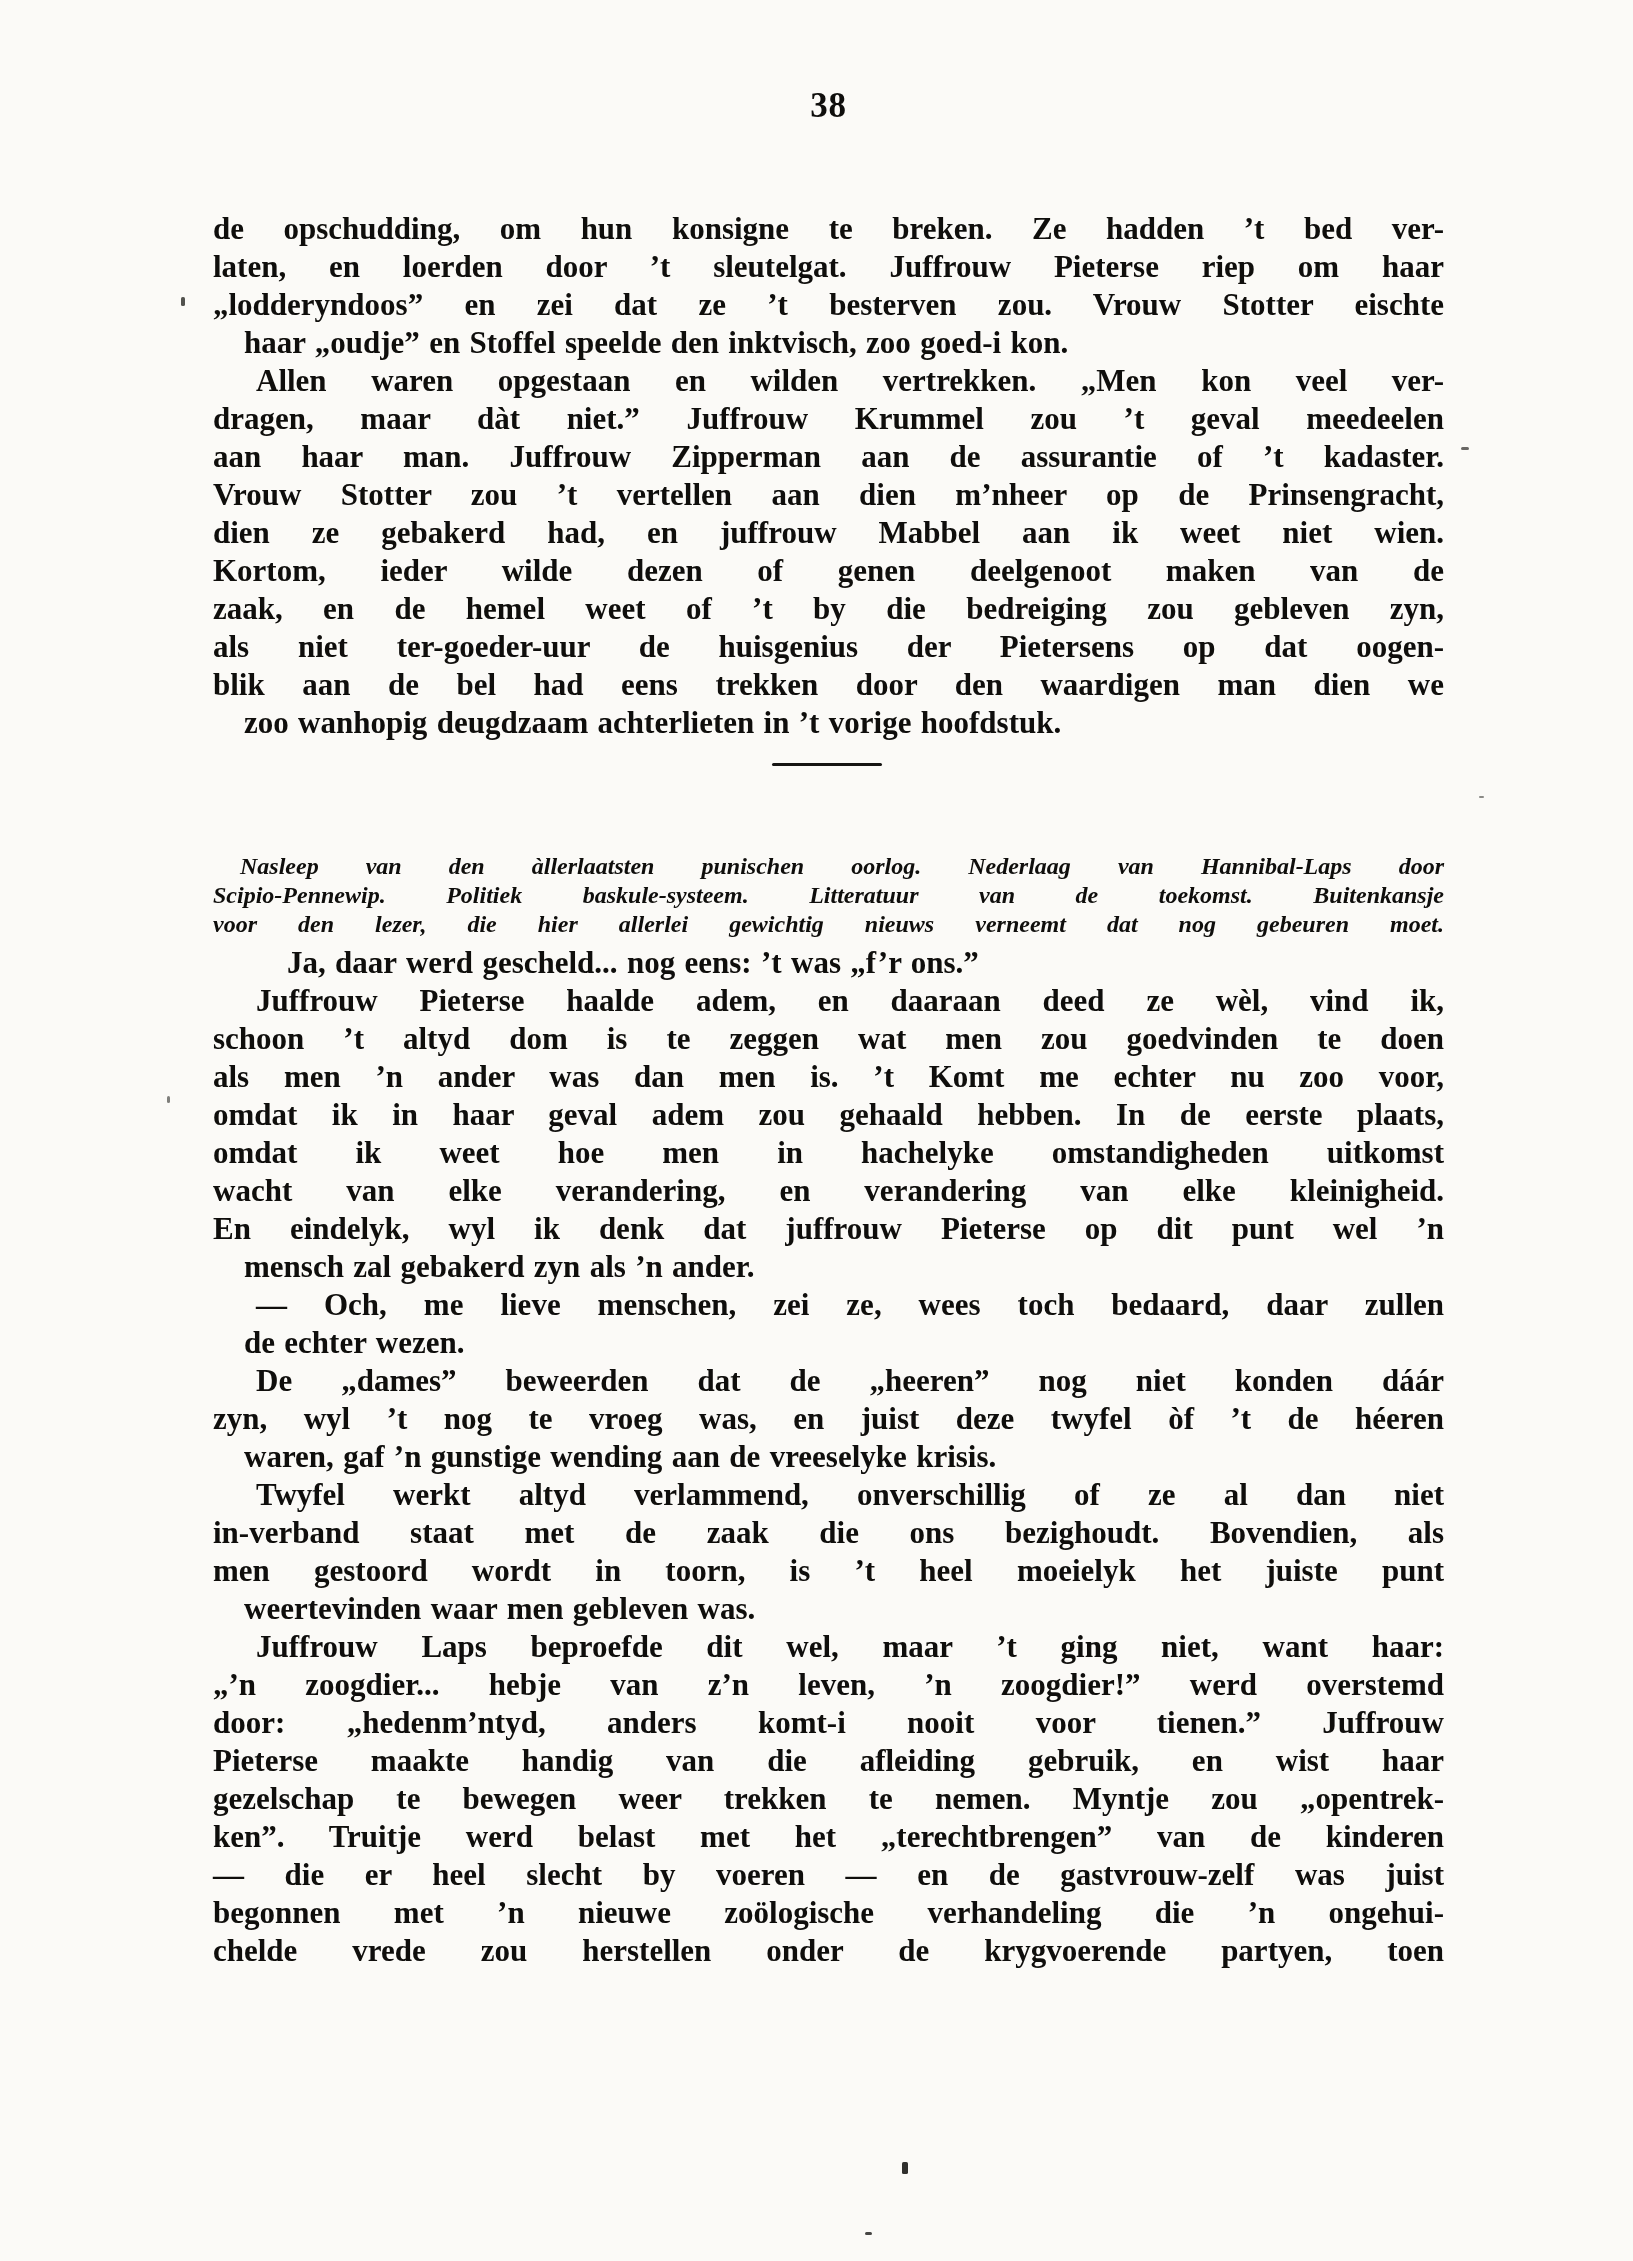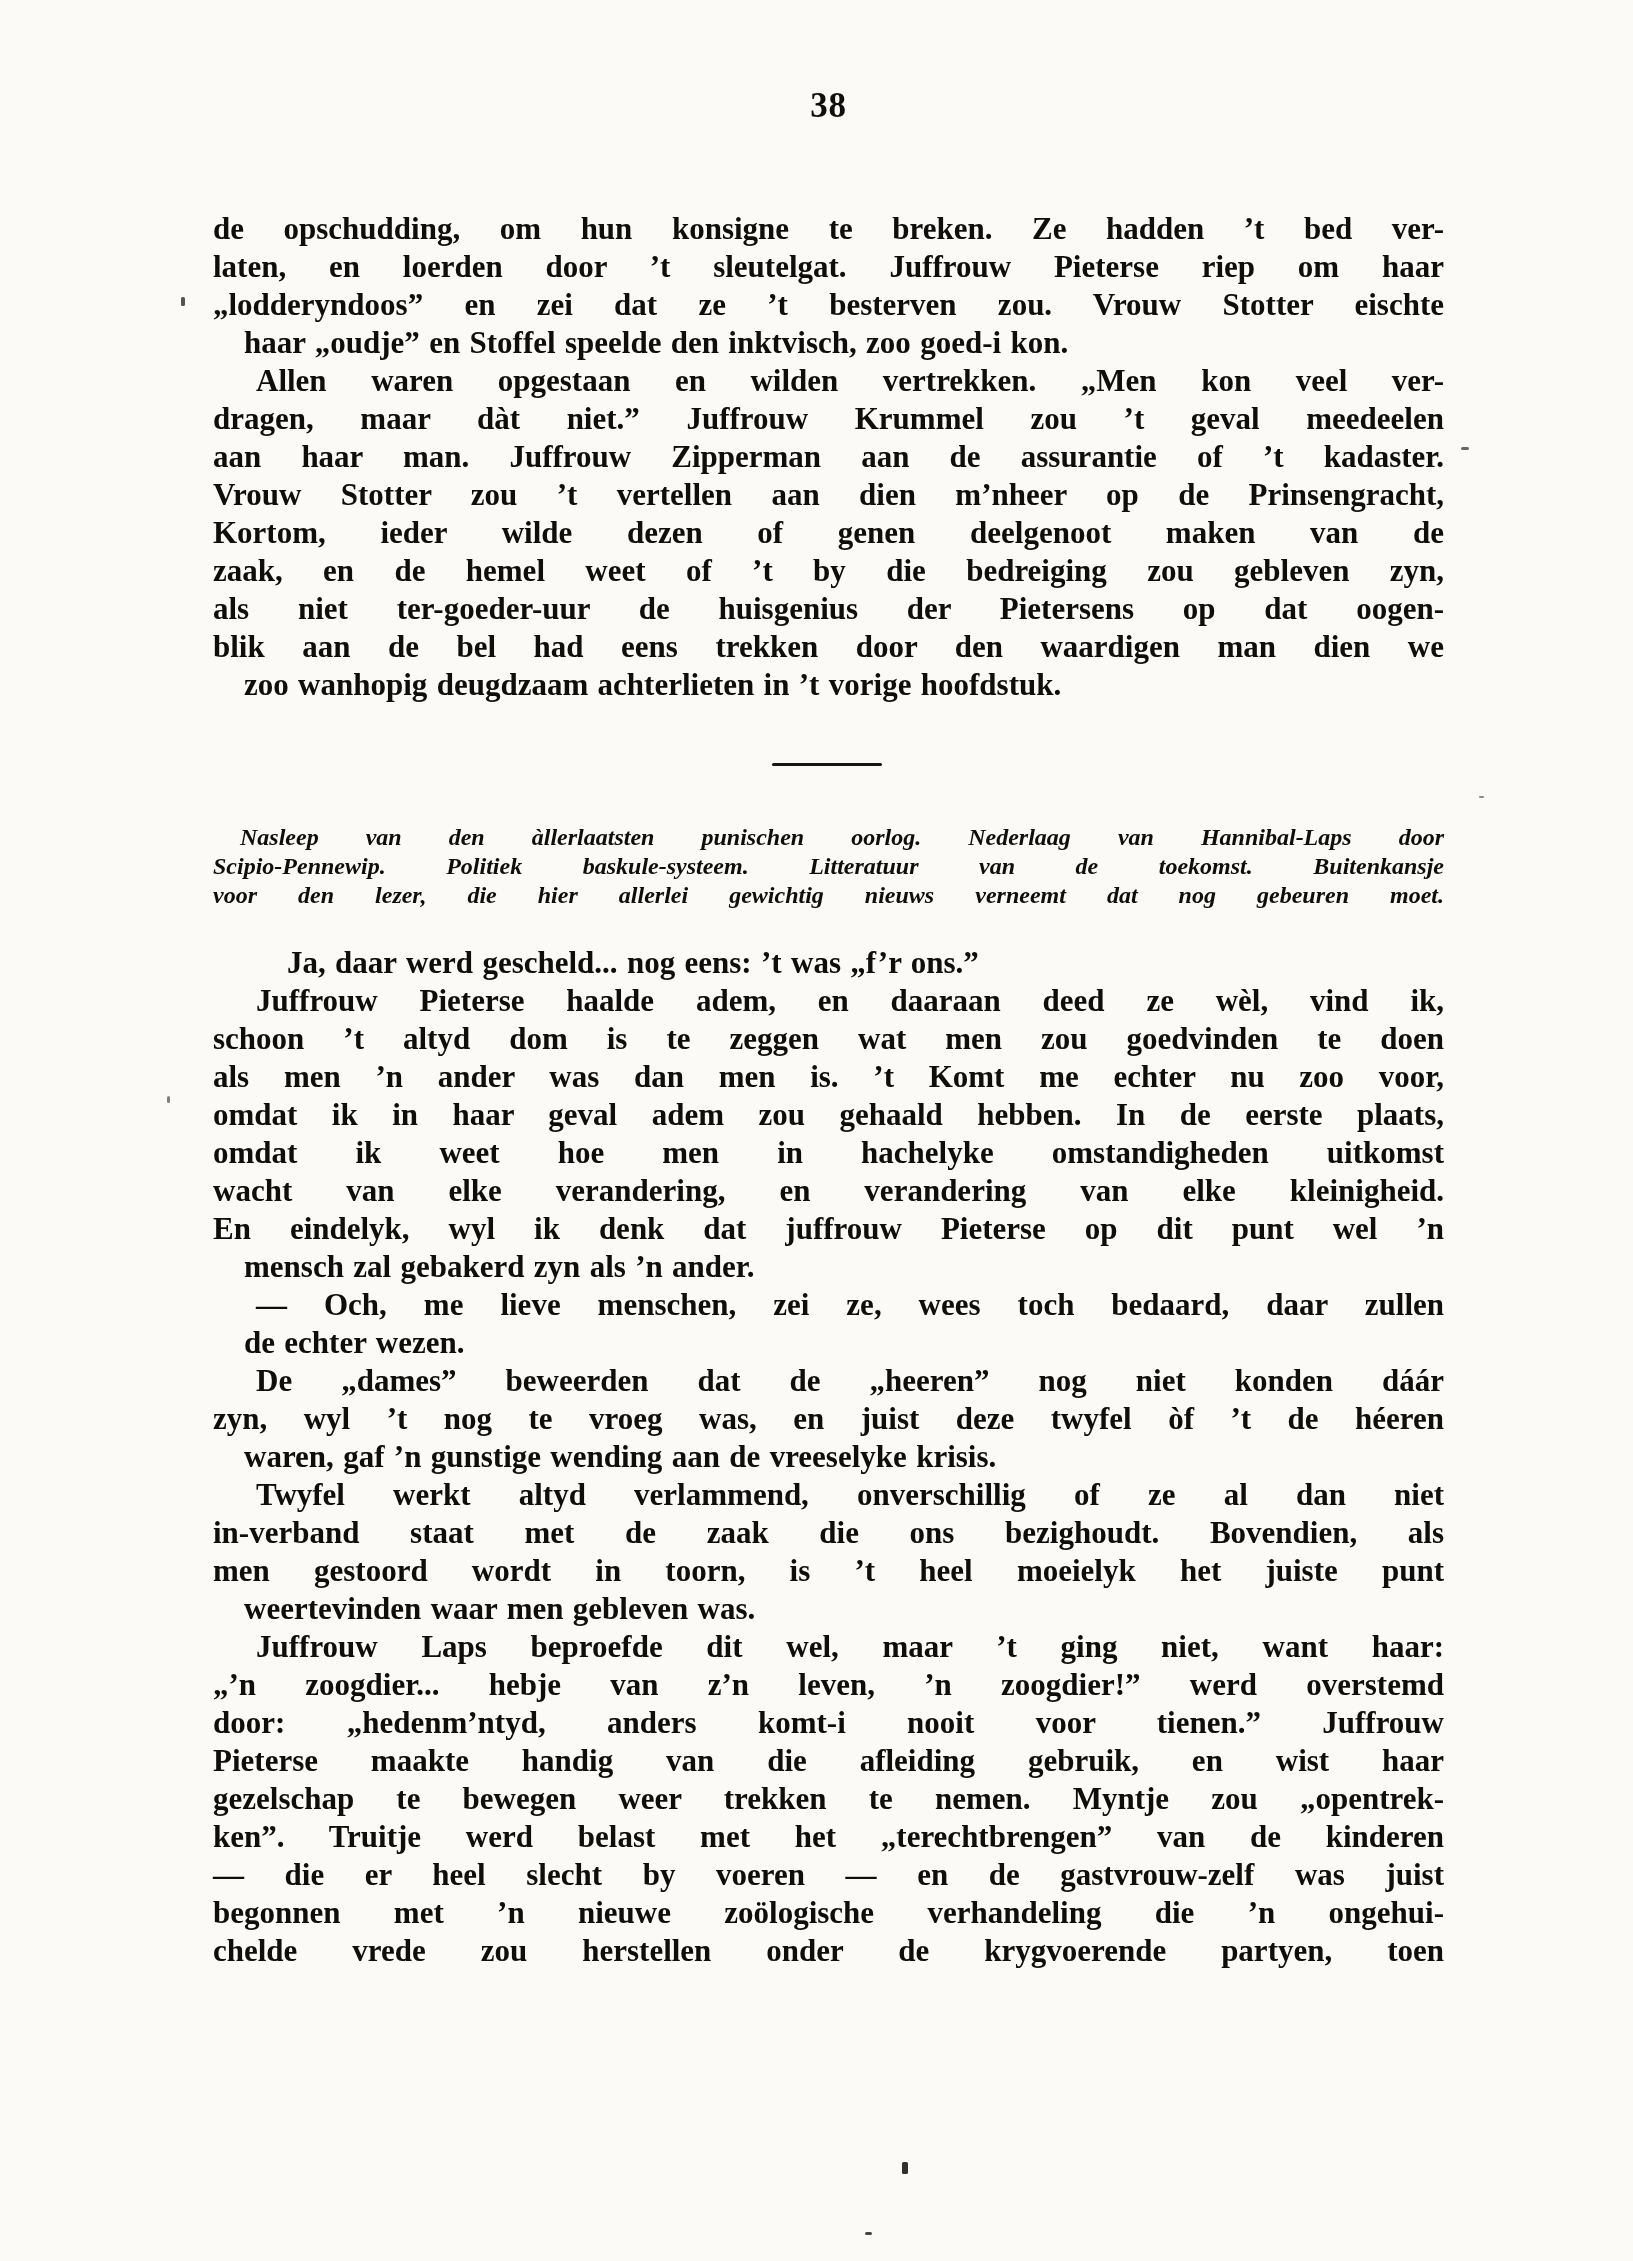"dien ze gebakerd had, en" div.line { html: none -> <div>dien ze gebakerd had, en juffrouw Mabbel aan ik weet niet wien.</div> }
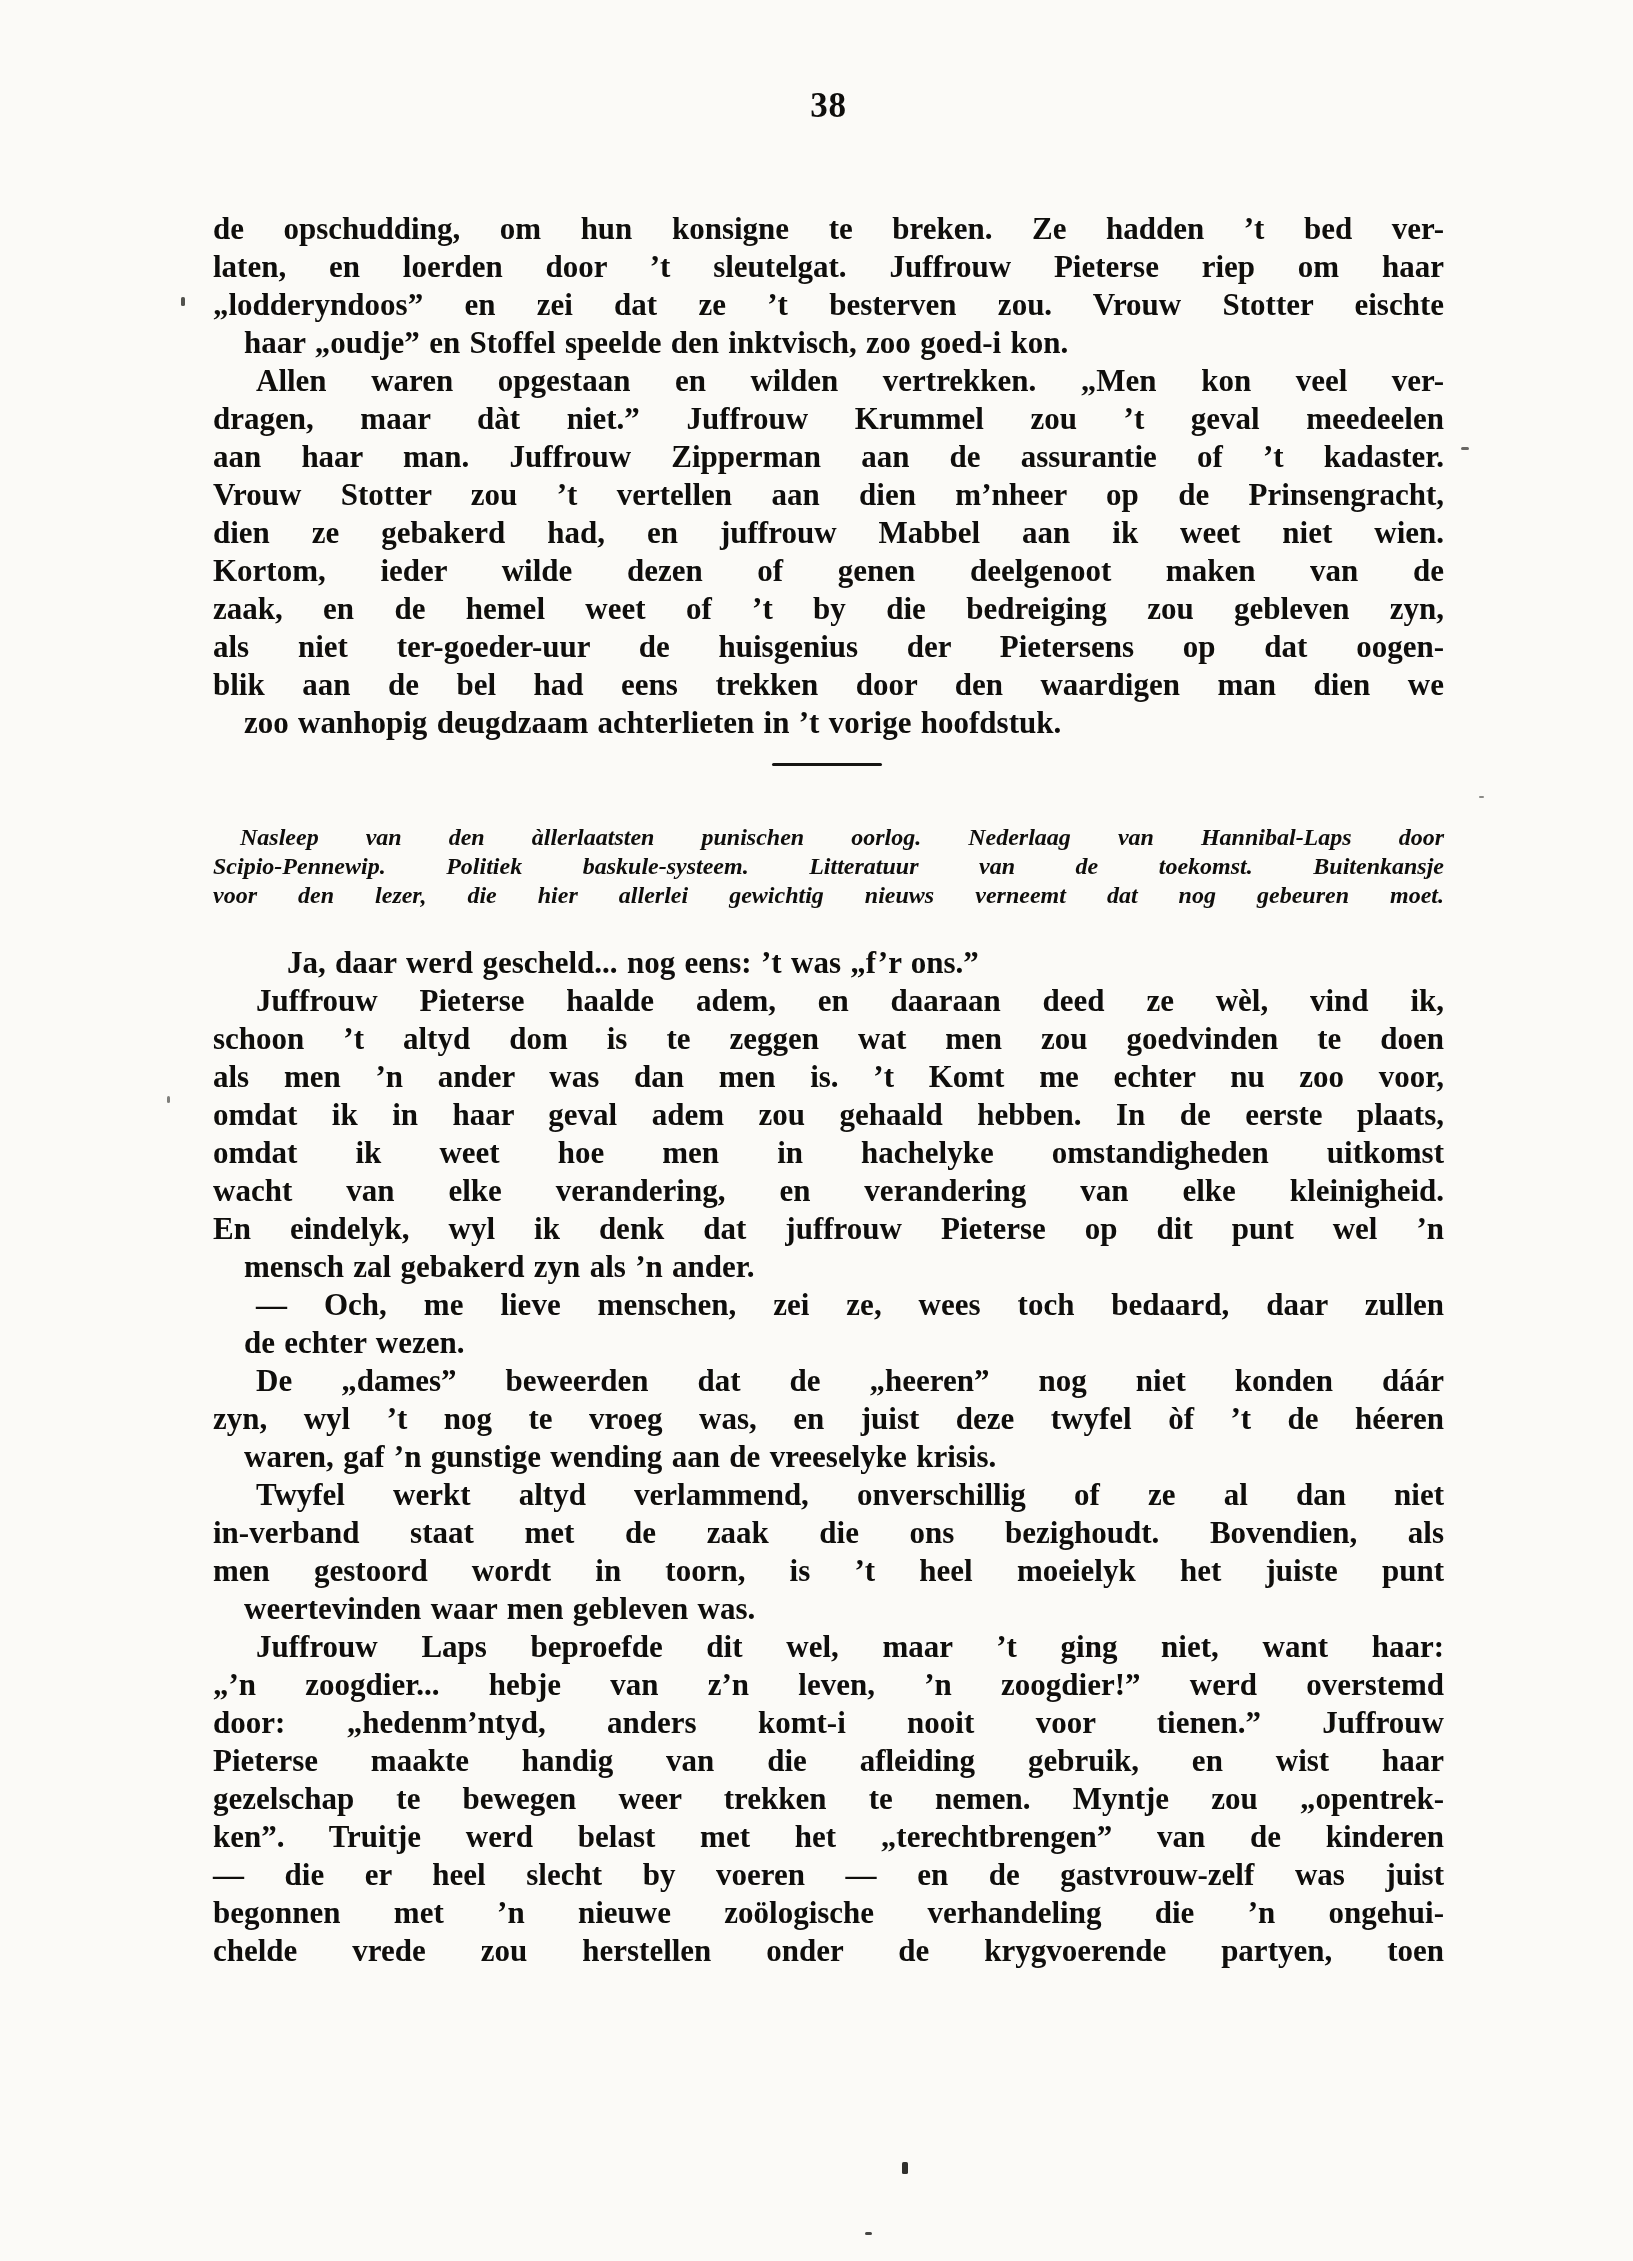"Nasleep van den àllerlaatsten punischen" #chapter-summary .line.indent { margin-top: none -> 29px }
